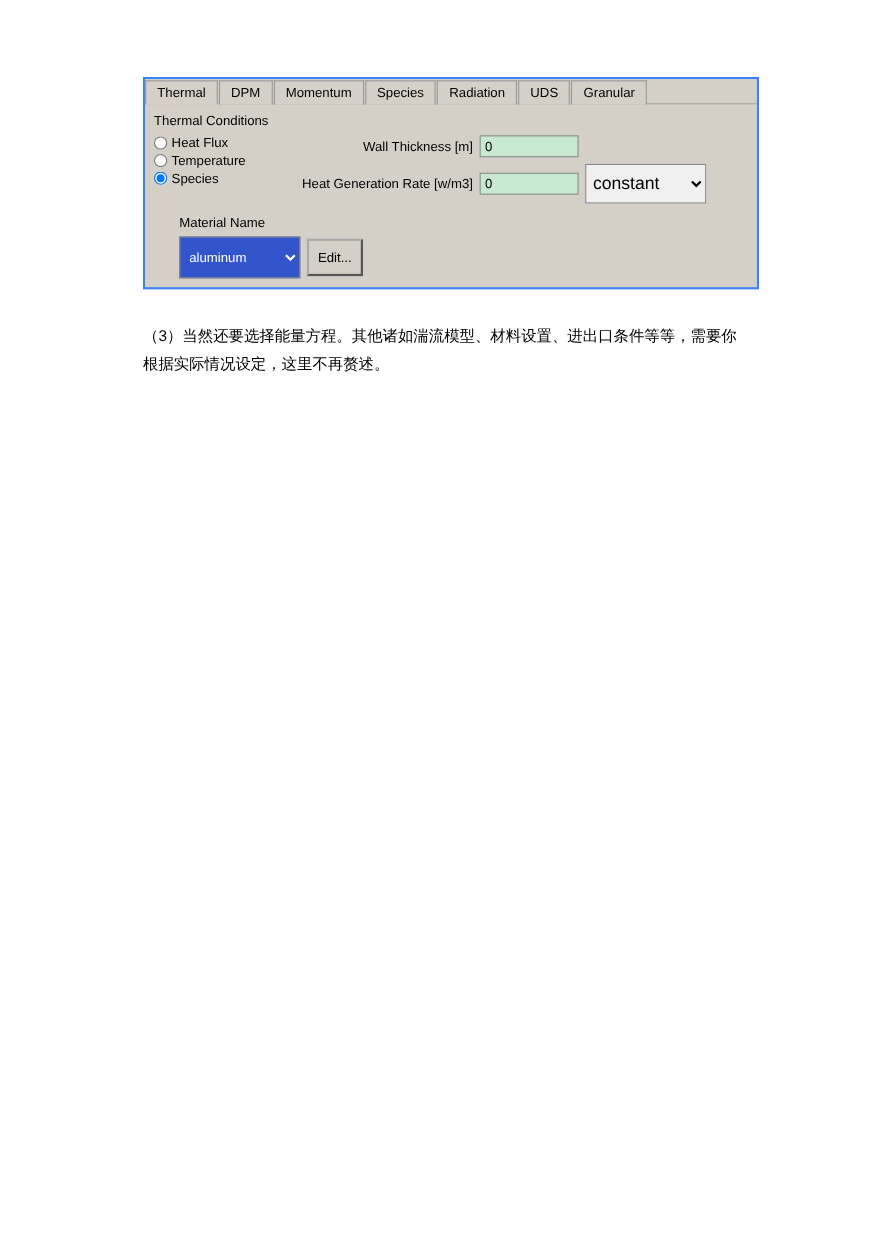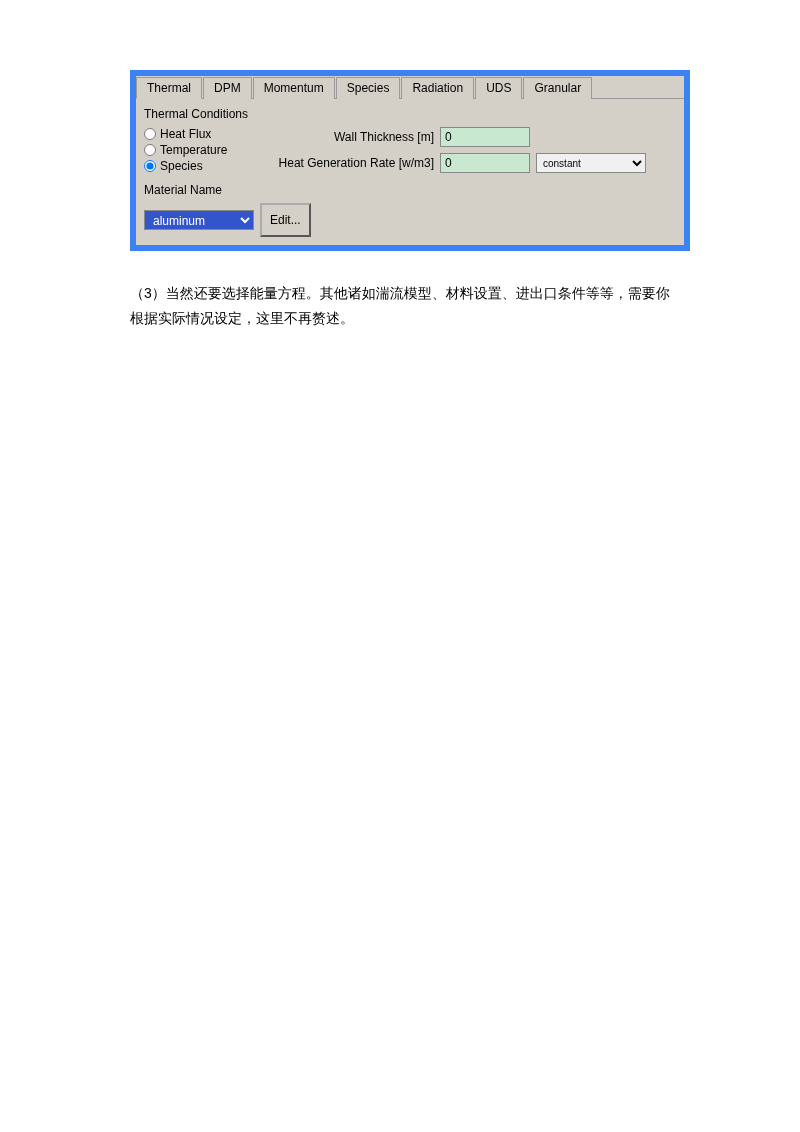"Thermal" .tab-panel { border: 6px solid #3b82f6 -> 2px solid #3b82f6 }
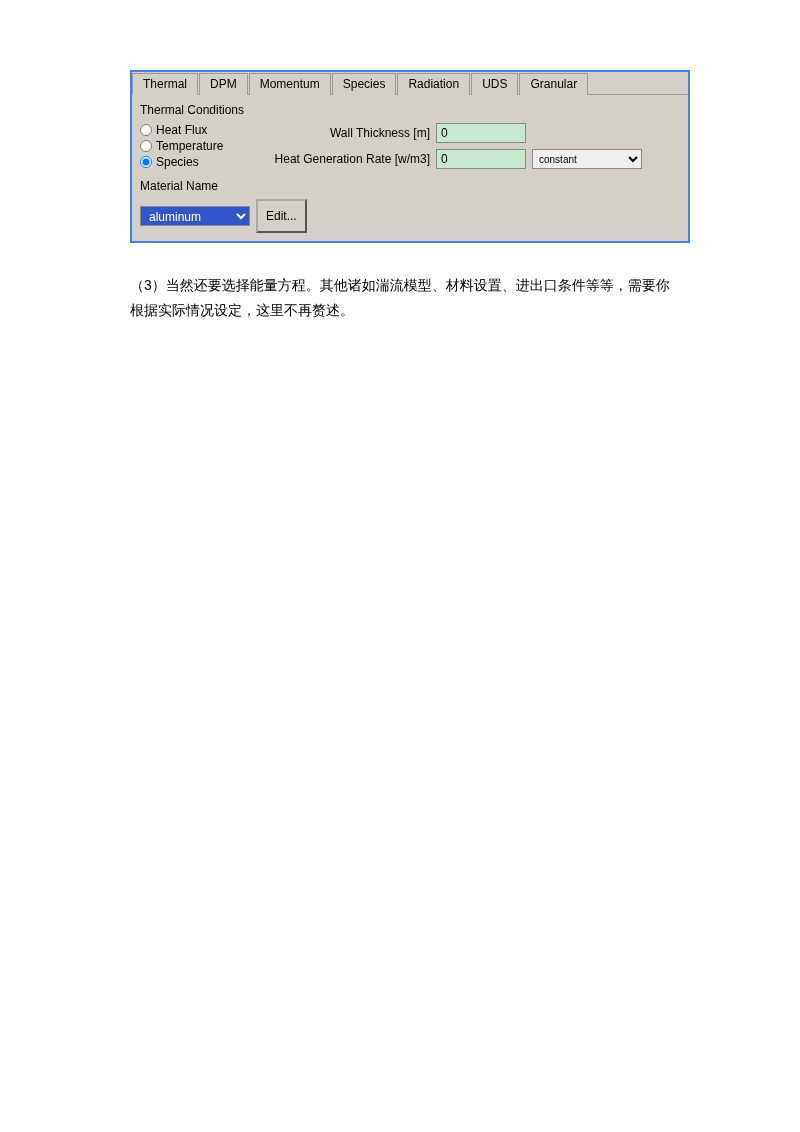"constant" .field-select { font-size: 10px -> 16px; height: 20px -> 36px }
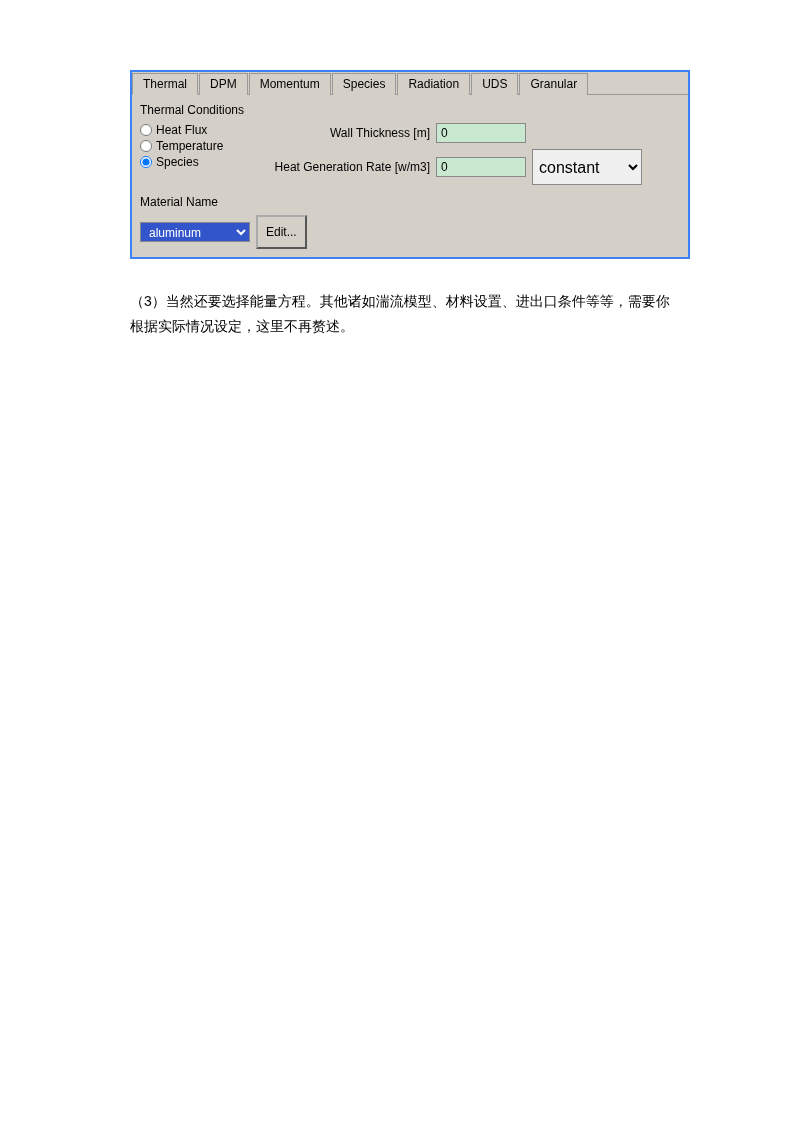"Material Name" .material-section { margin-left: none -> 23px }
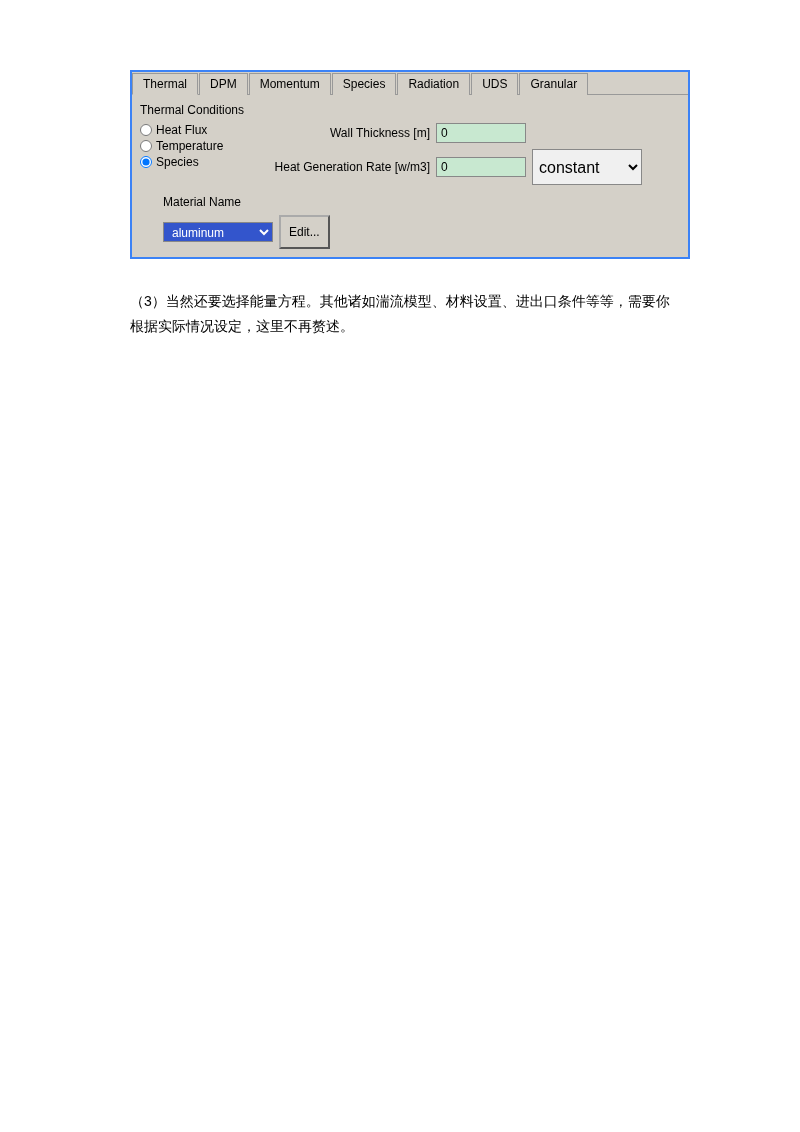"aluminum" .material-select { height: 20px -> 38px }
